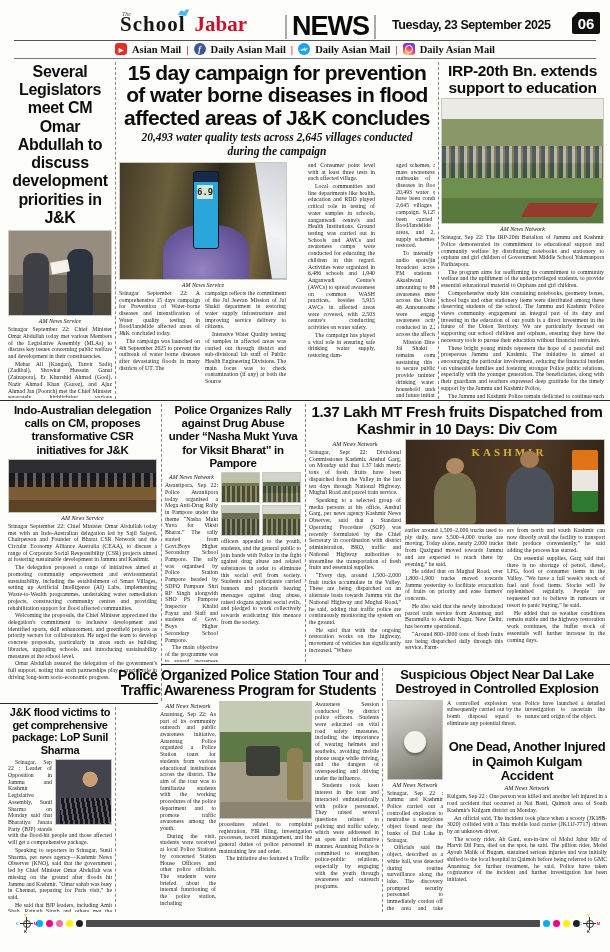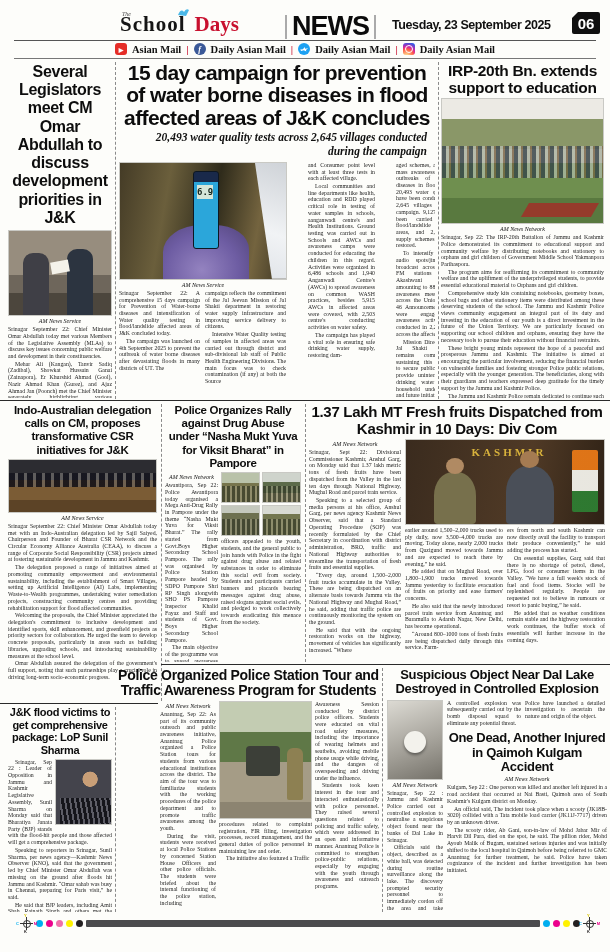"Days" span.logo-mail { text: Days -> Jabar }
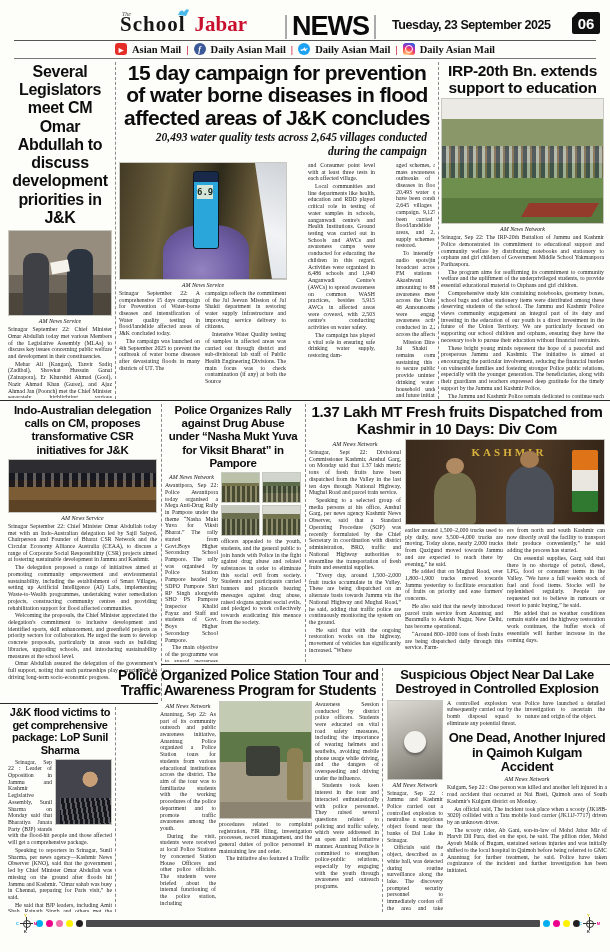"20,493 water quality tests across" .subhead { text-align: right -> center }
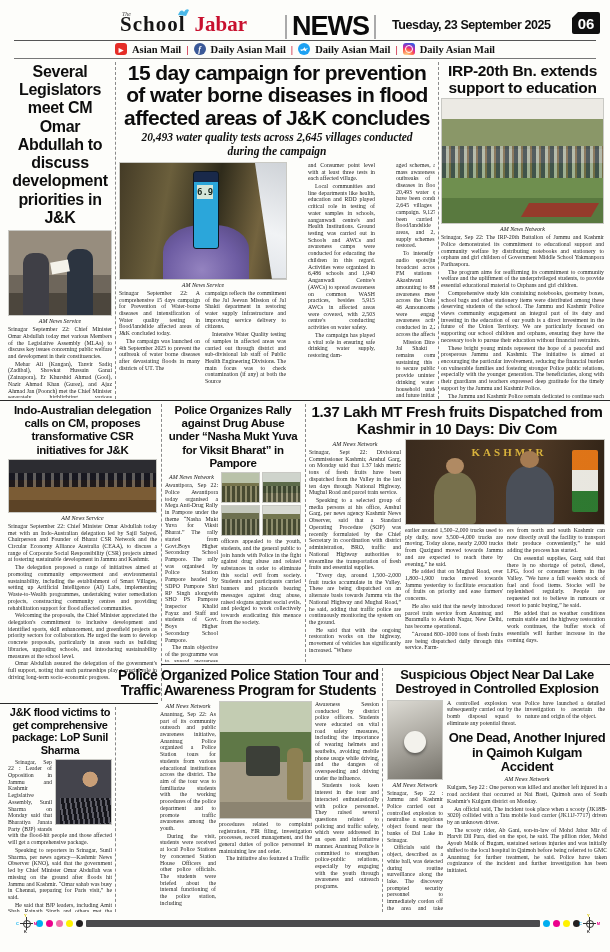"One Dead, Another Injured in" #accident-hl { margin-top: 4px -> 13px }
